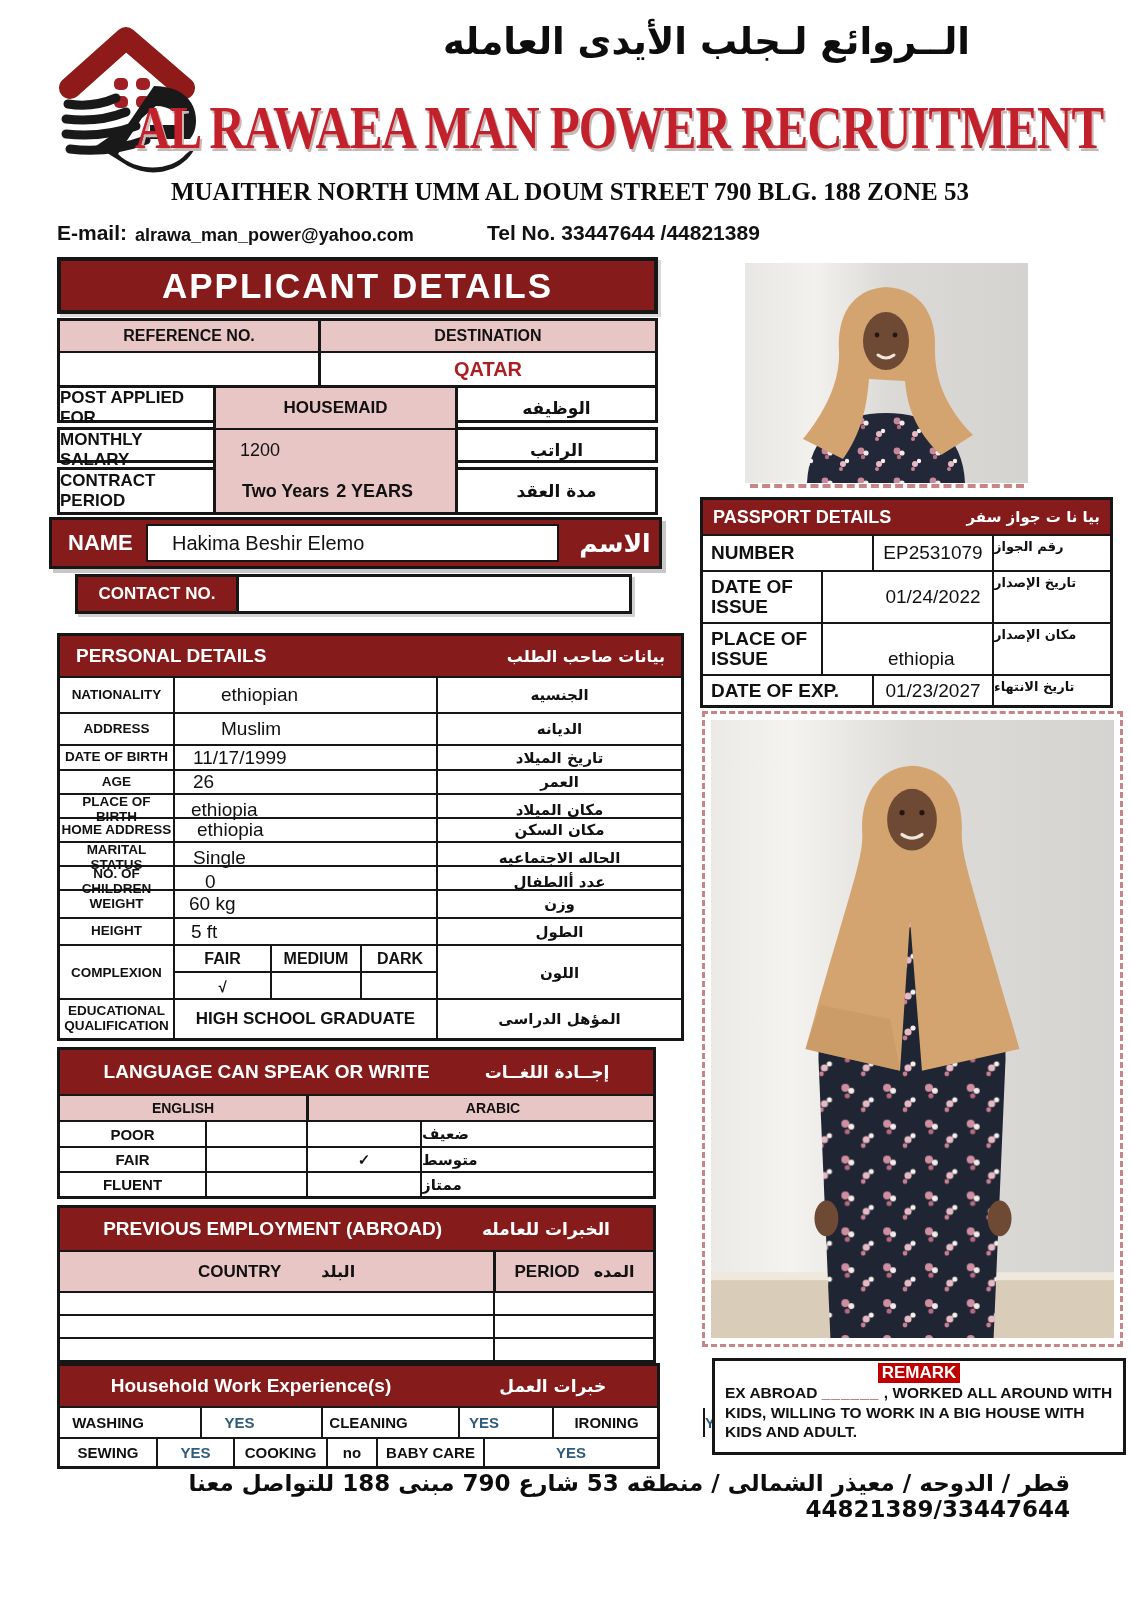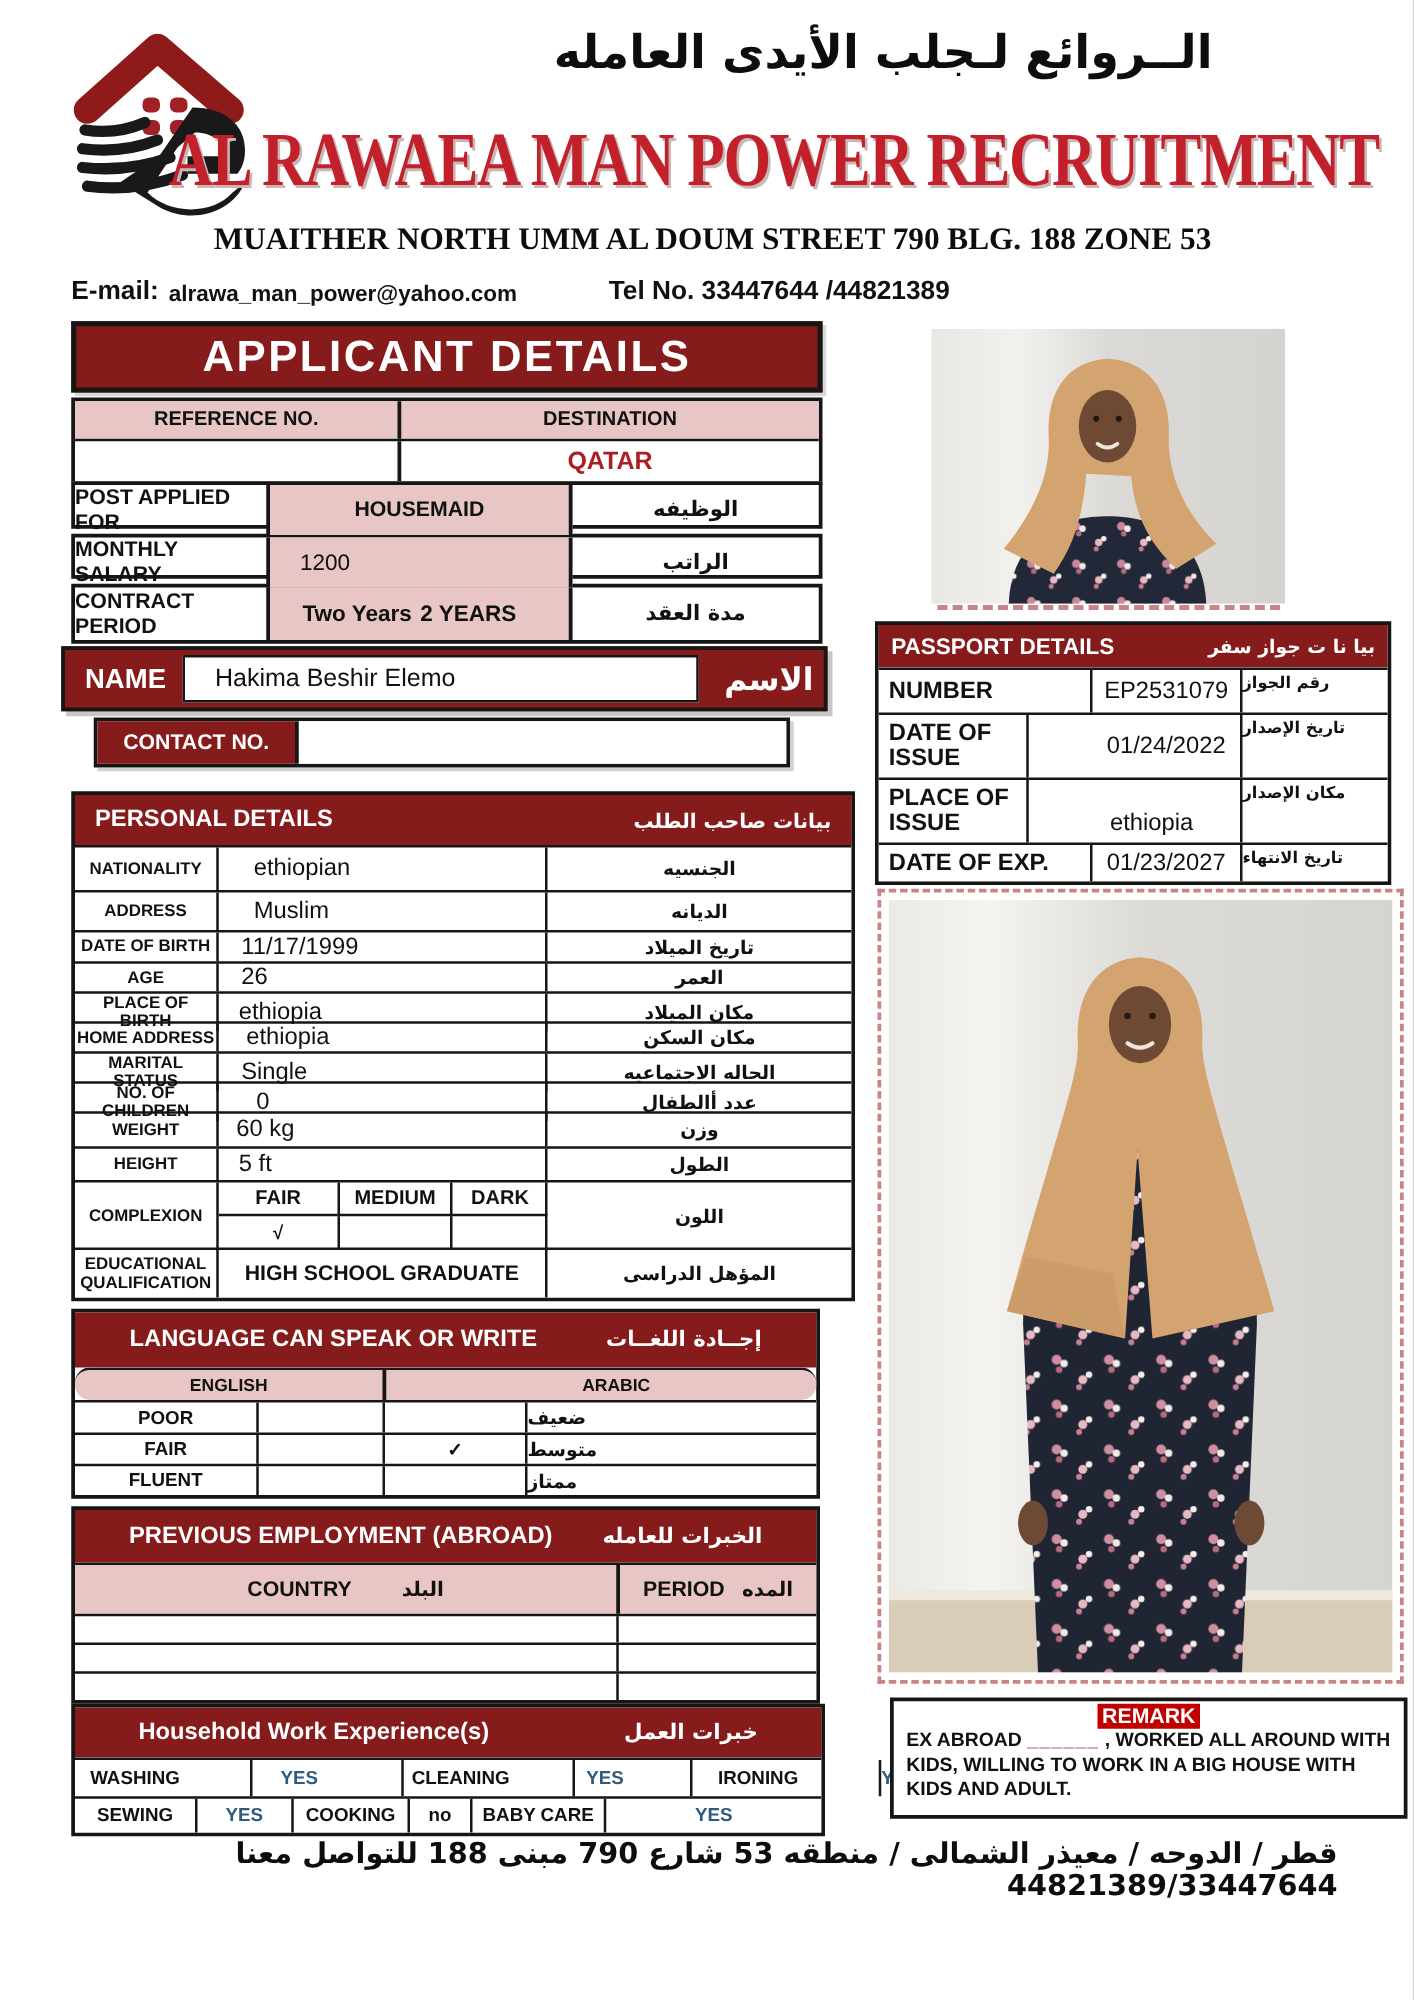"ethiopian" .pv { padding-left: 28px -> 46px }
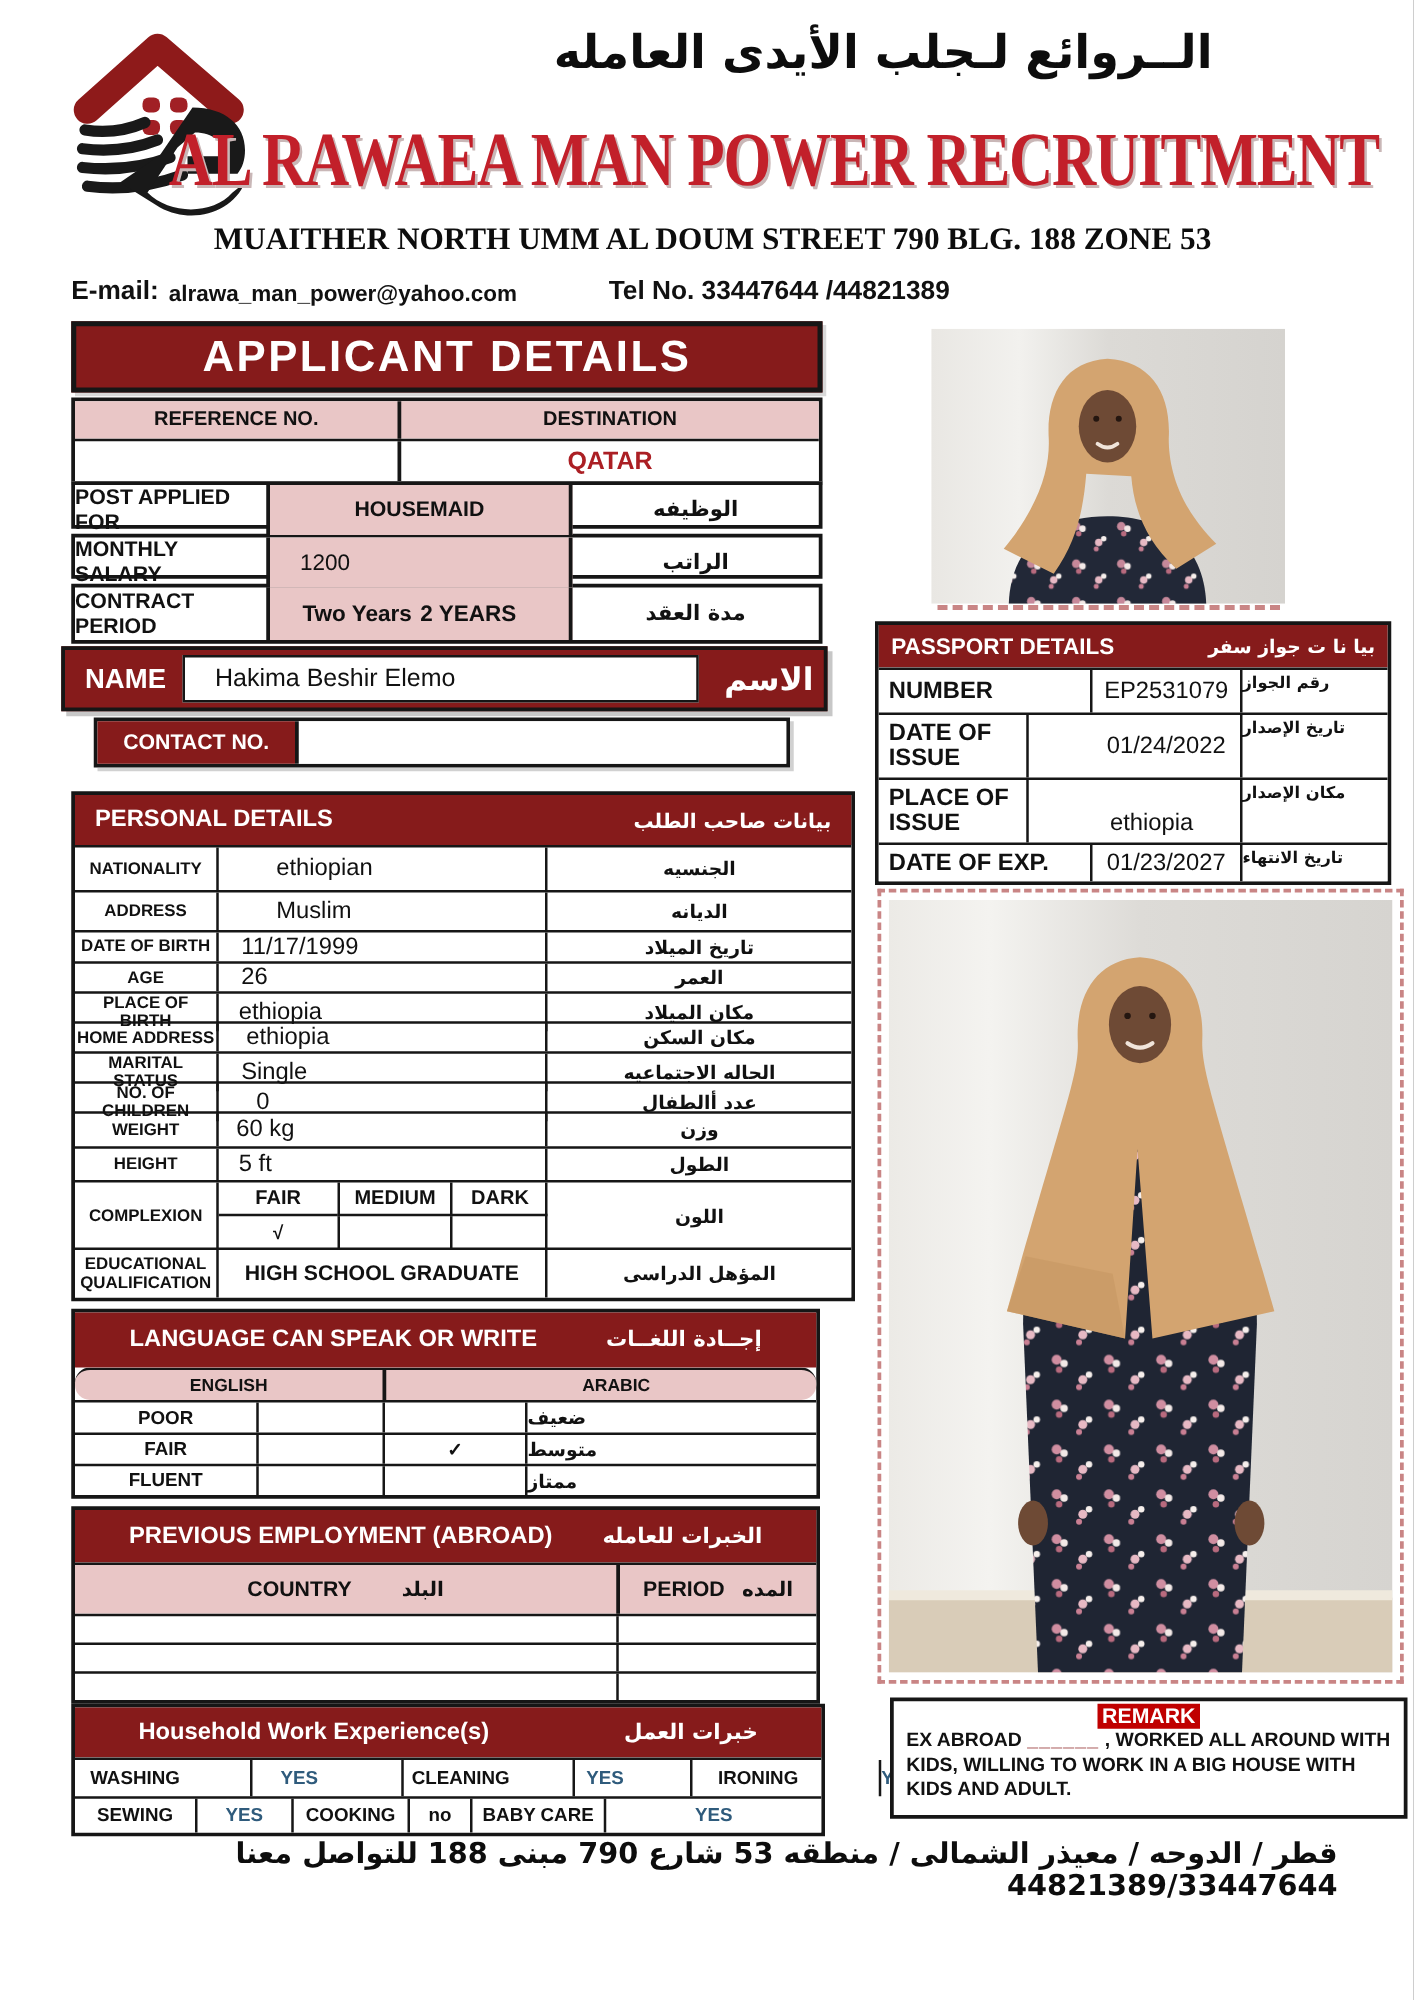"ENGLISH" .l-cols { border-radius: 12px -> none }
